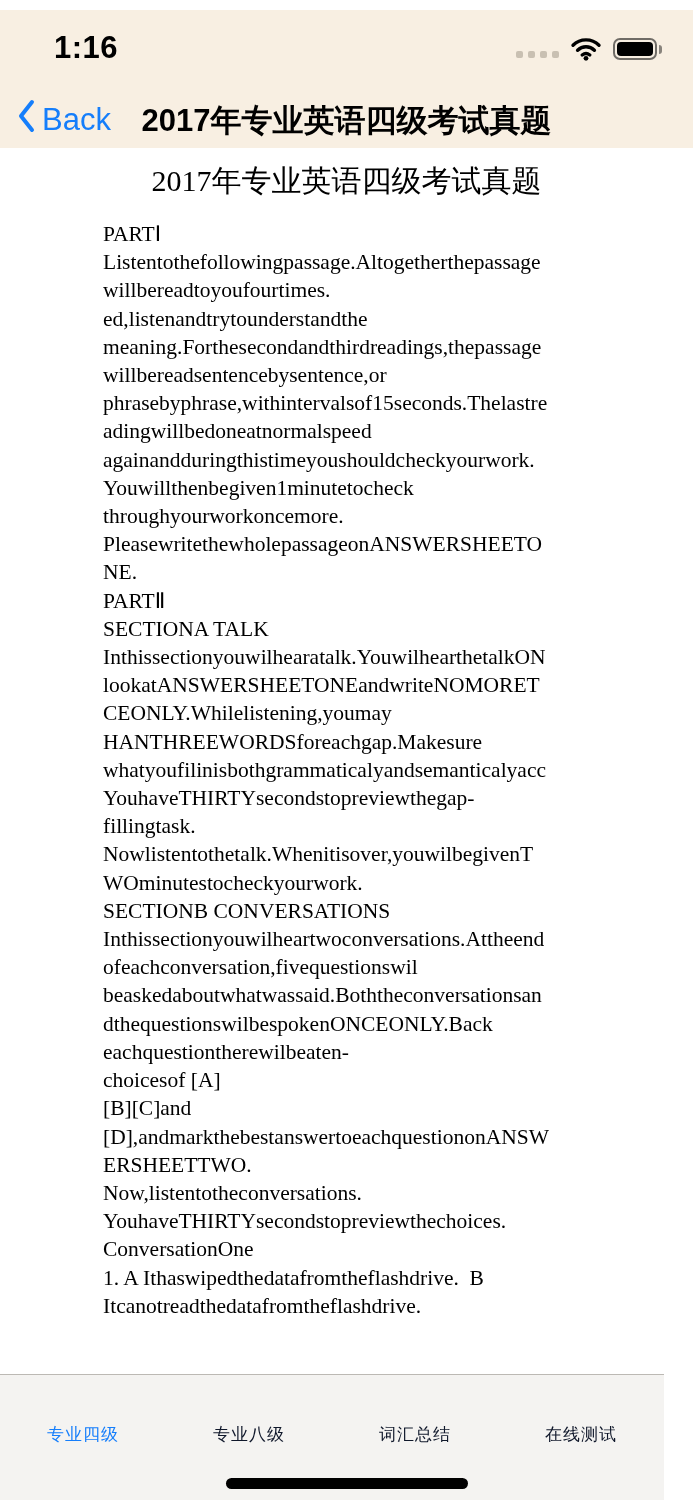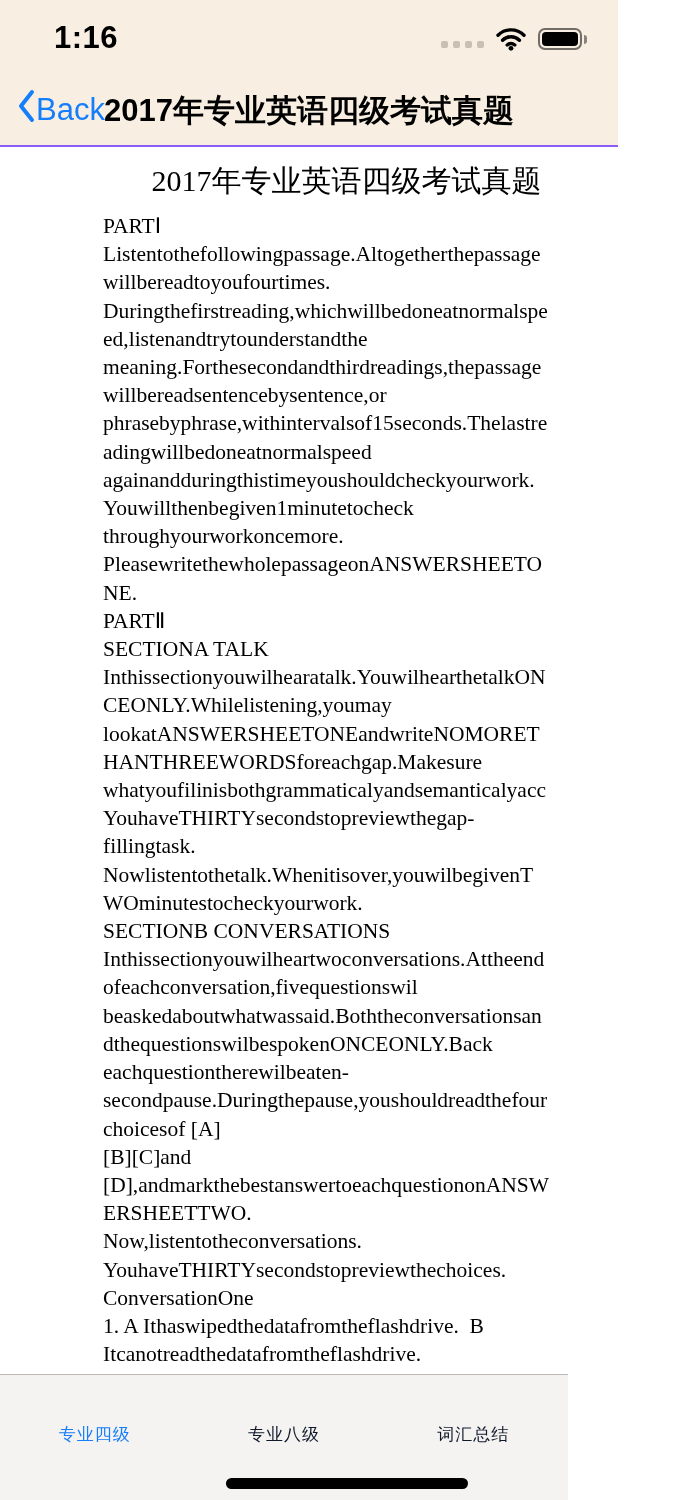"1:16" .header { border-bottom: 2px solid #8b5cf6 -> 6px solid #8b5cf6; top: 0 -> 10px; width: 618px -> 693px }
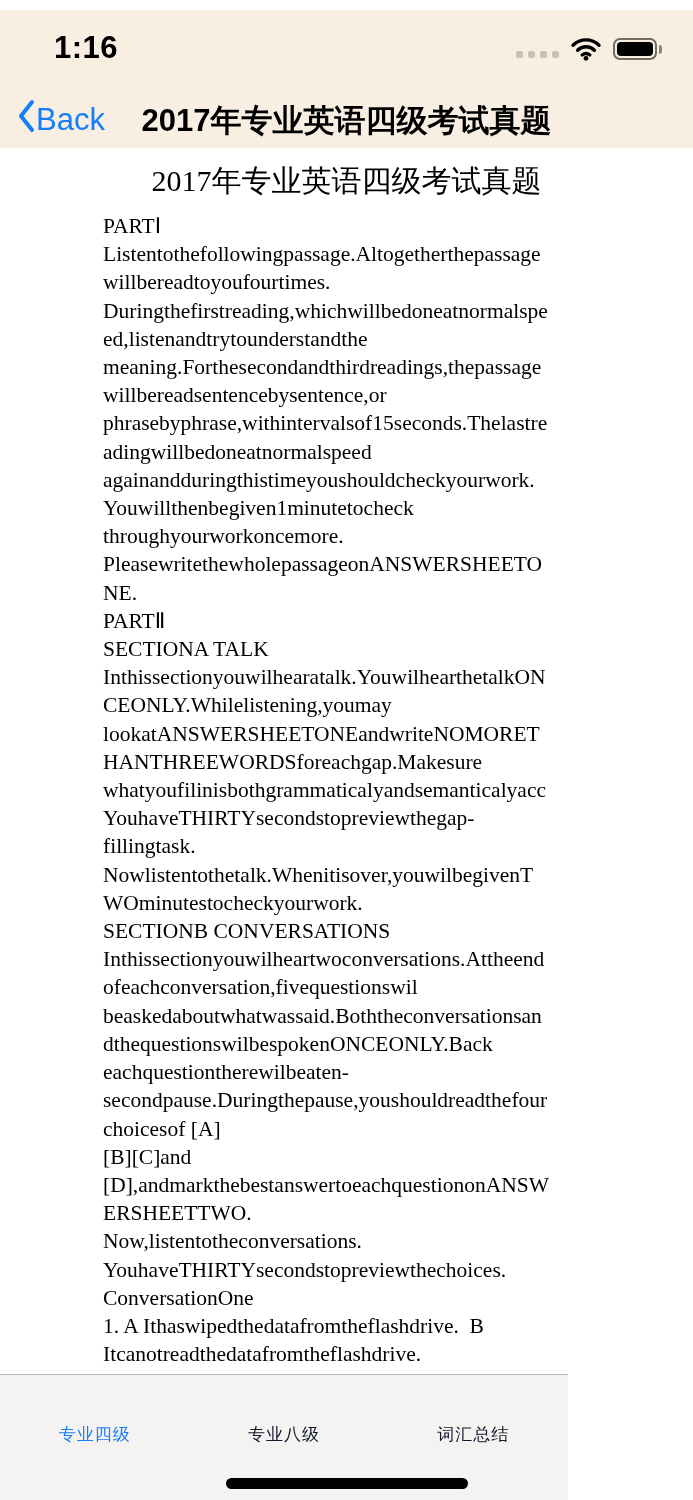"Back" .back-button { gap: none -> 6px }
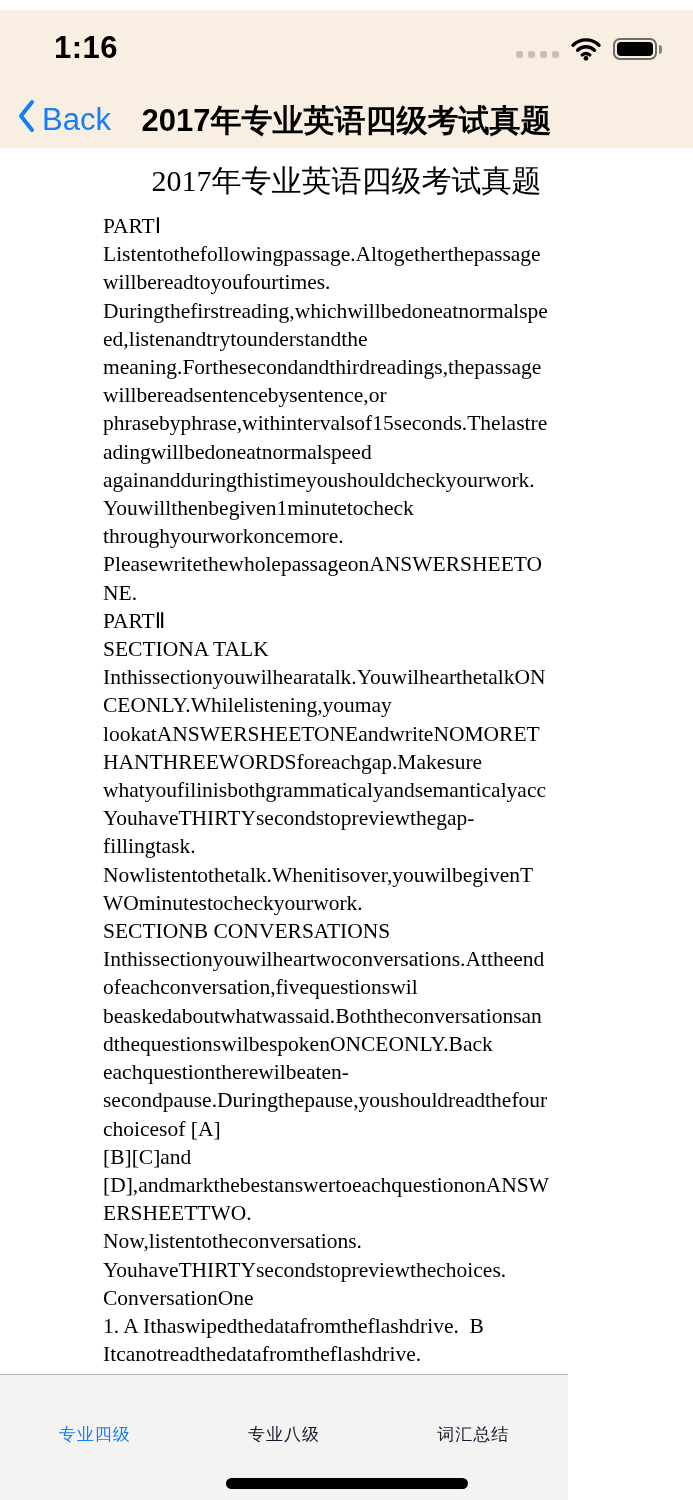"PARTⅠ" .doc-lines { margin: 12px 0 0 103px -> 20px 0 0 103px }
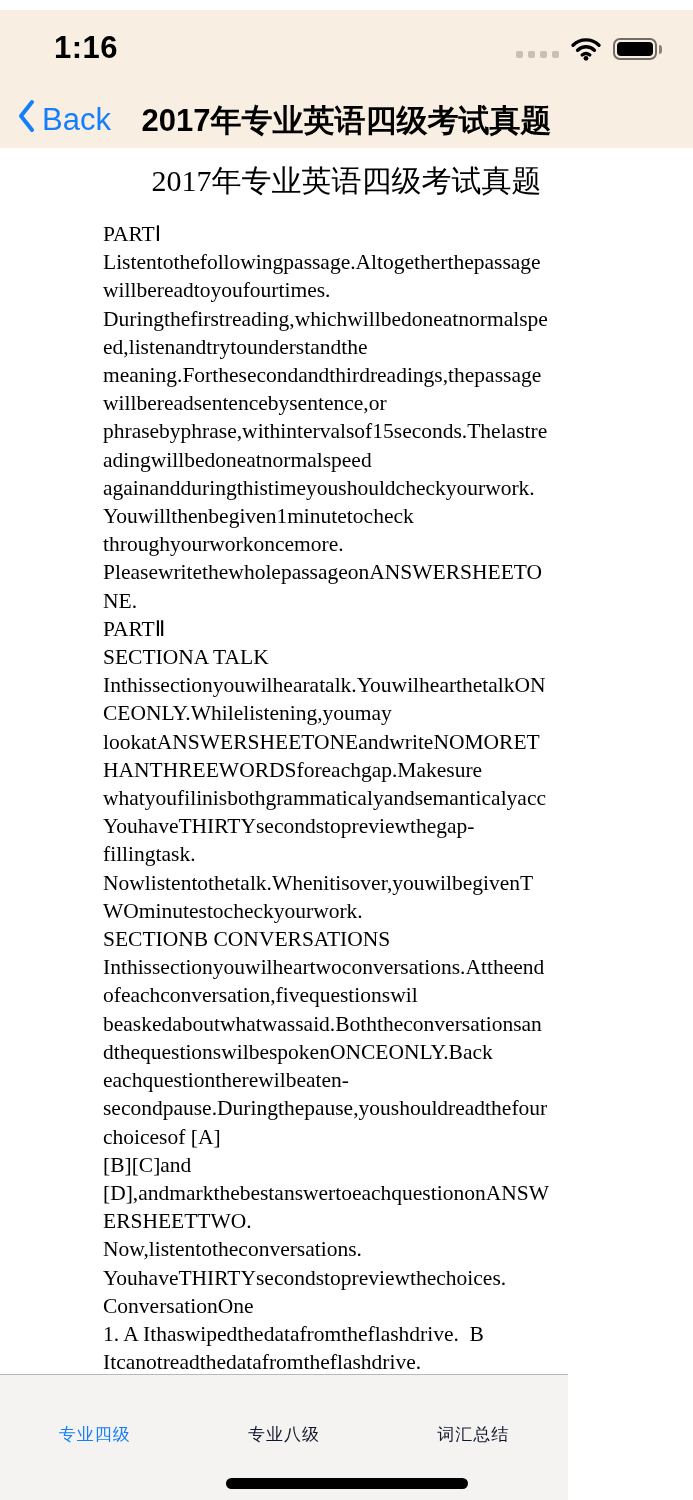"Duringthefirstreading,whichwillbedoneatn" div.doc-line { html: <div>Duringthefirstreading,whichwillbedoneatnormalspe</div> -> none }
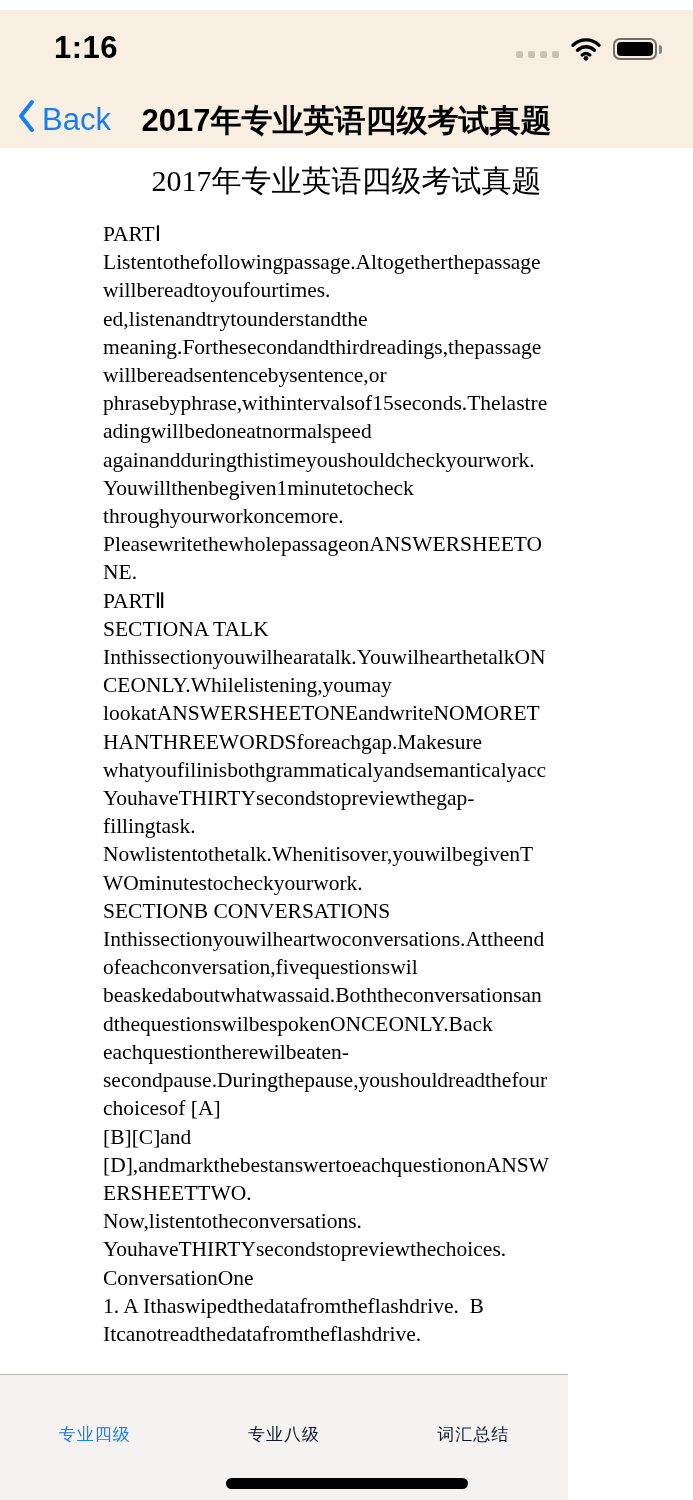"CEONLY.Whilelistening,youmay" div.doc-line { order: before "lookatANSWERSHEETONEandwriteNOMORET" -> after "lookatANSWERSHEETONEandwriteNOMORET" }
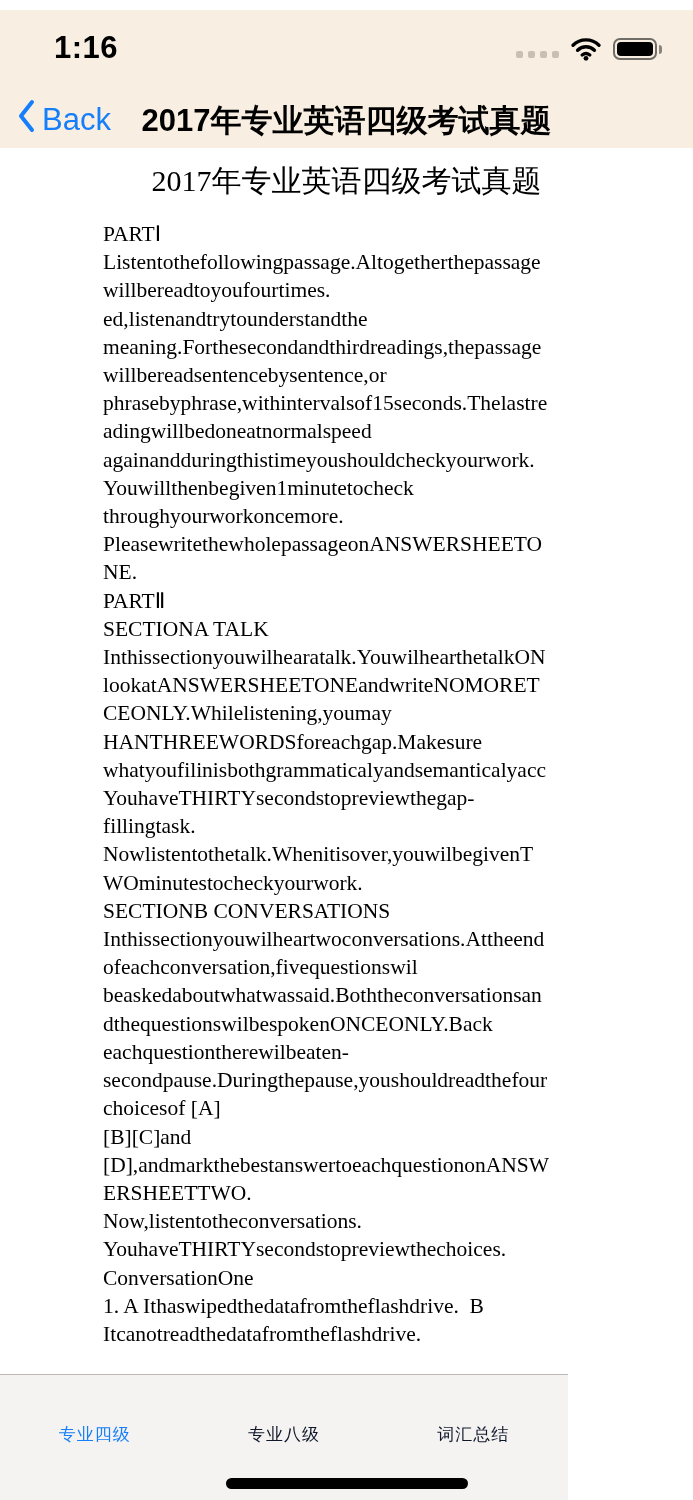"secondpause.Duringthepause,youshouldread" div.doc-line { html: <div>secondpause.Duringthepause,youshouldreadthefour</div> -> none }
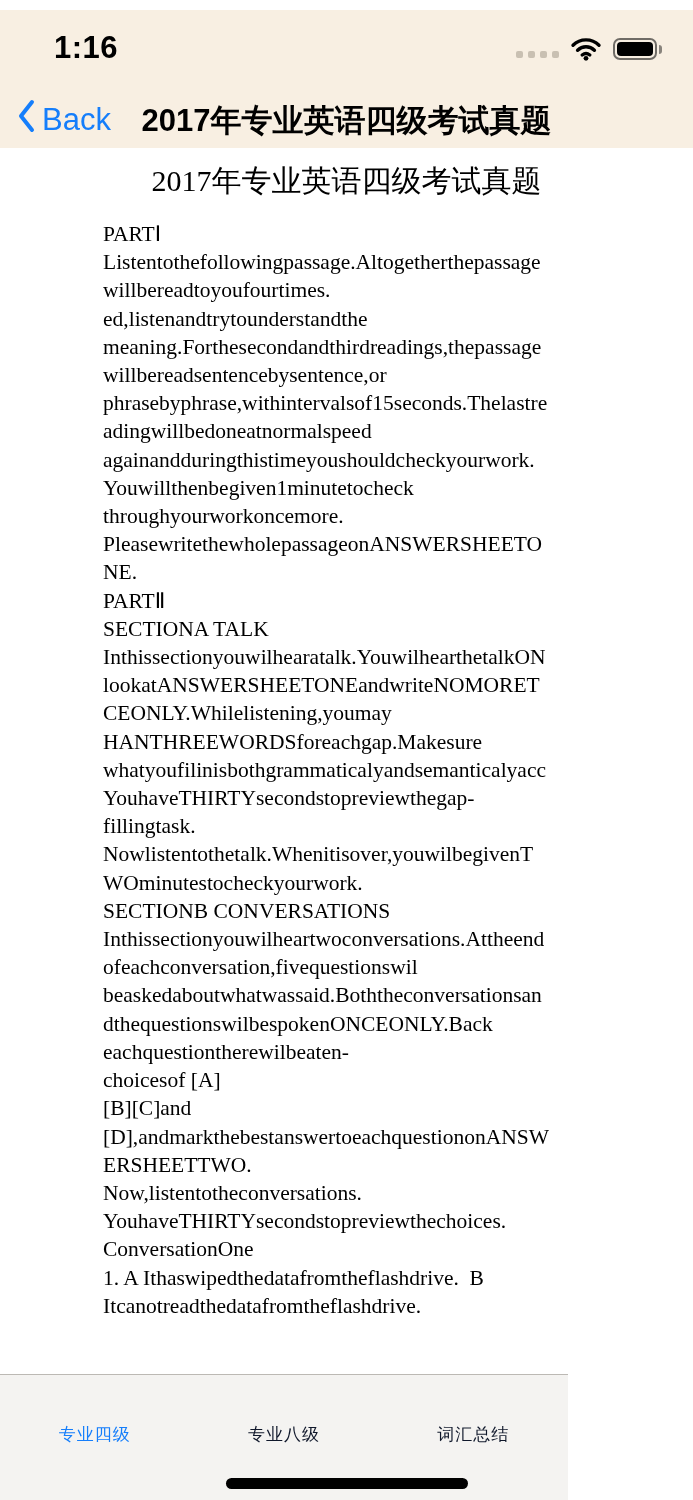"专业四级" .tab-bar { width: 568px -> 664px }
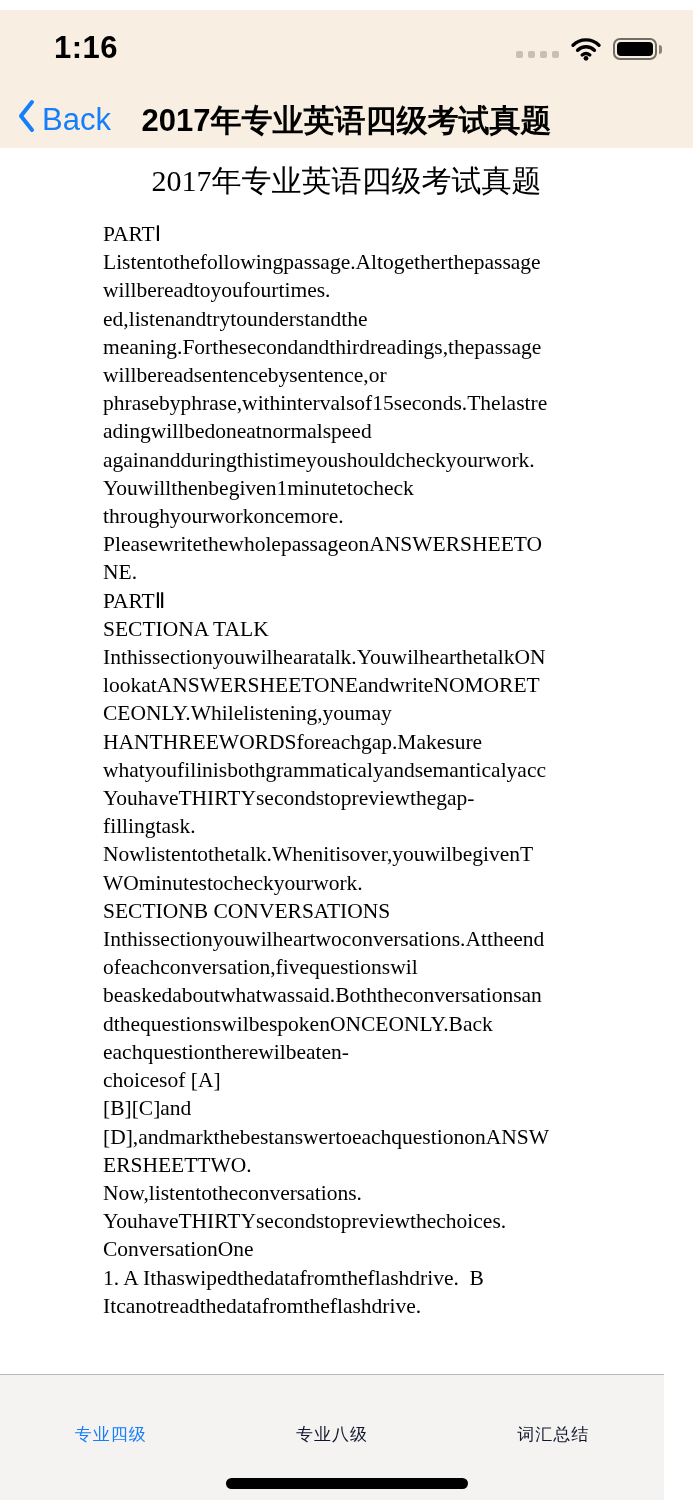"在线测试" div.tab { html: none -> <div>在线测试</div> }
